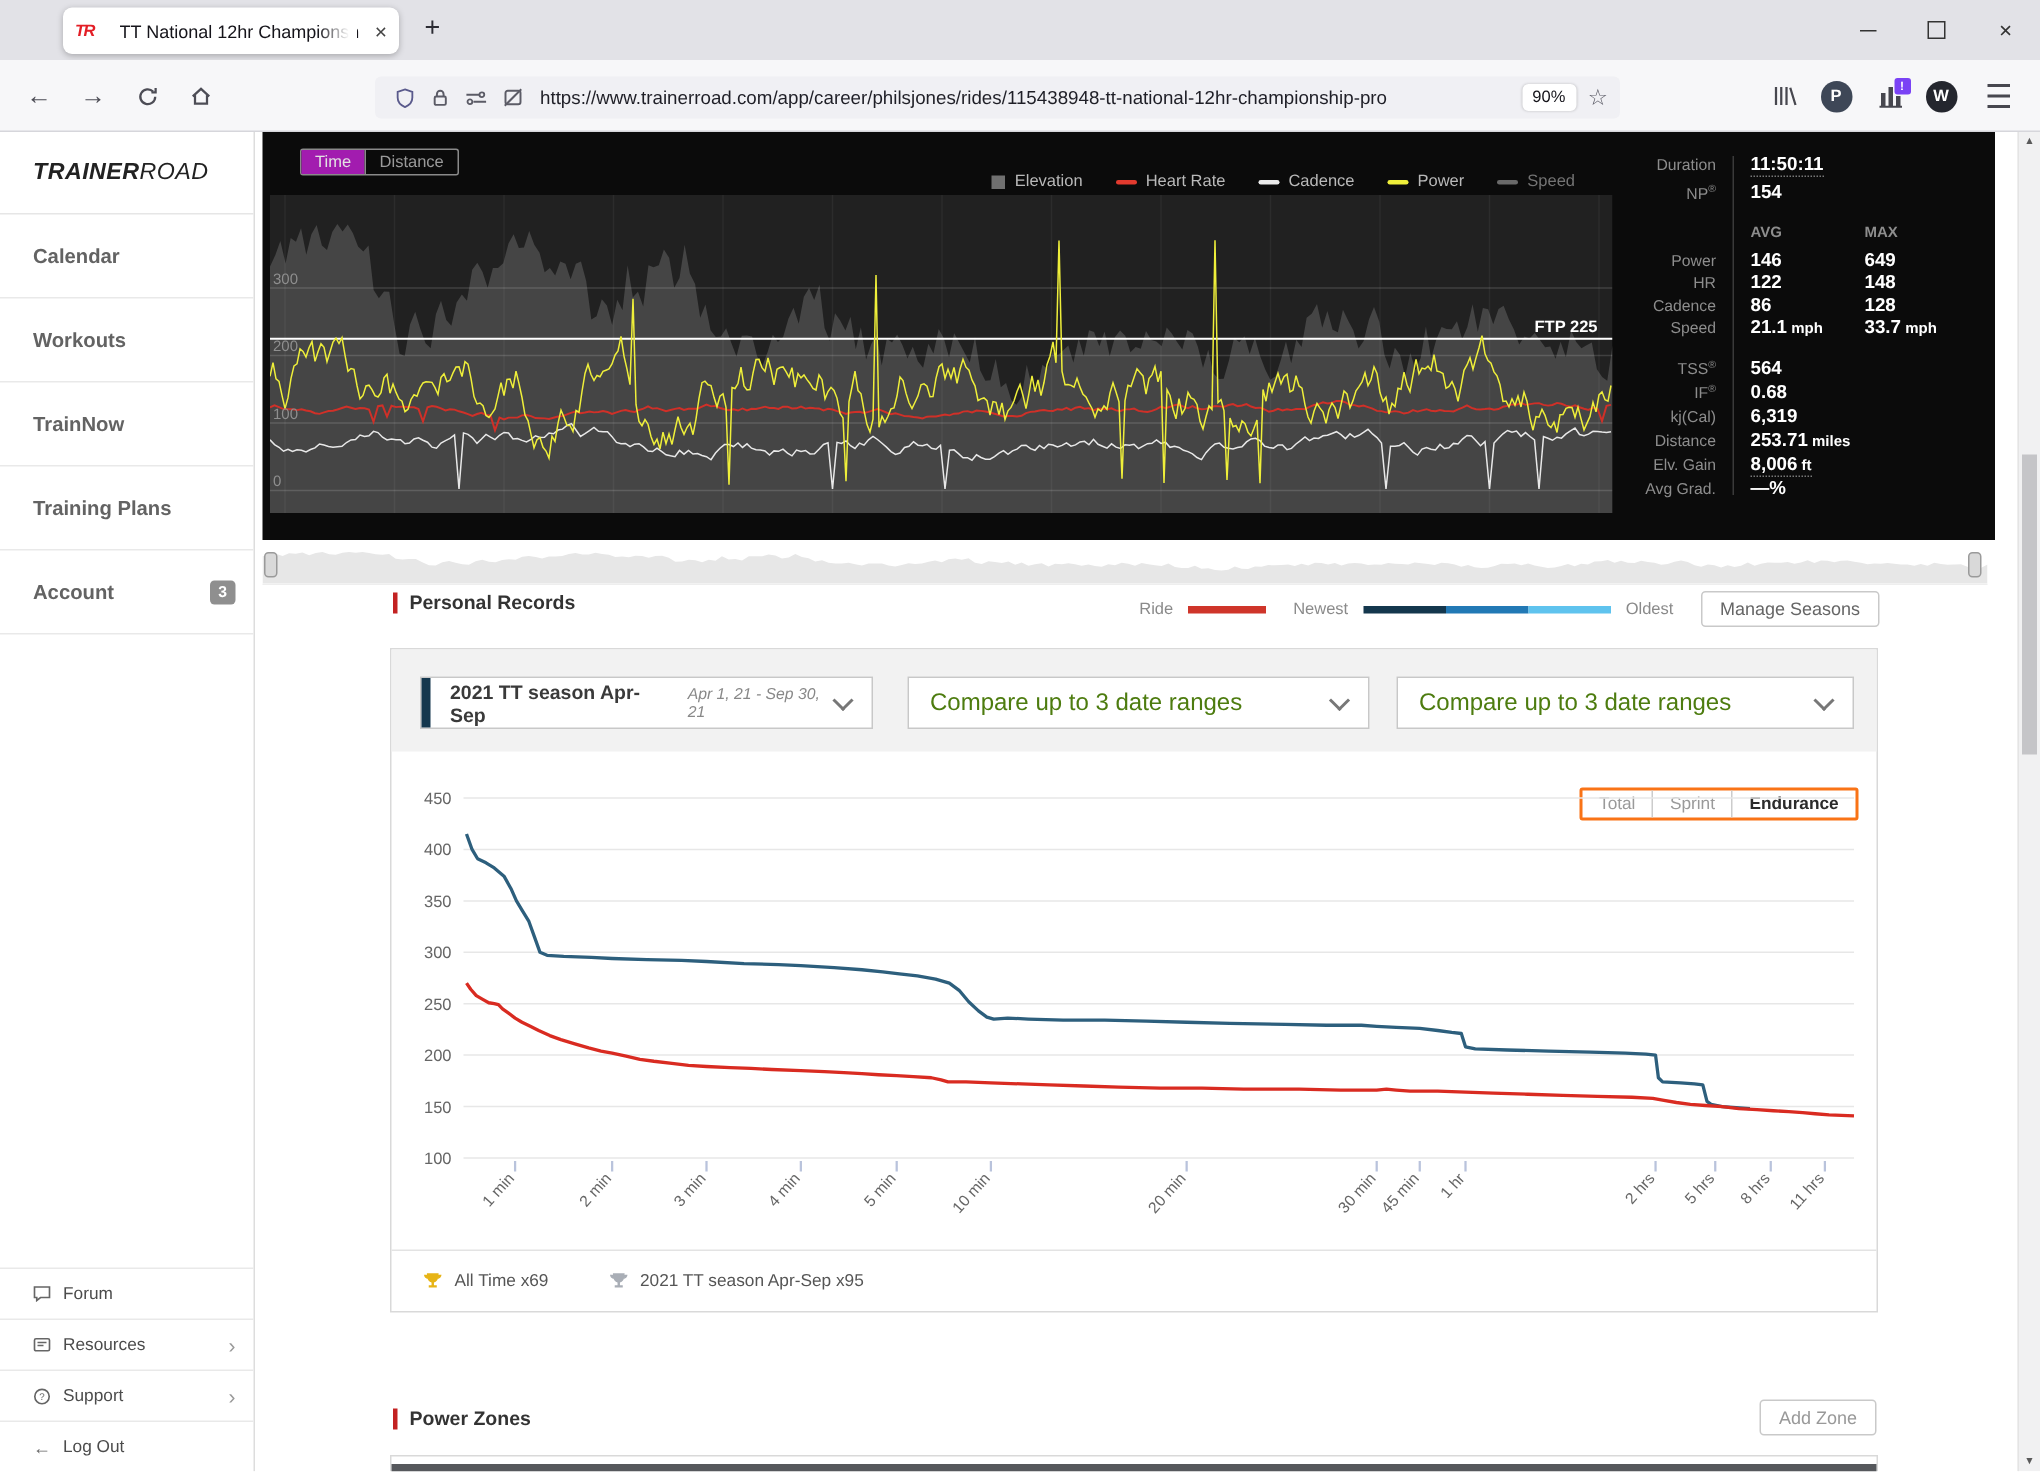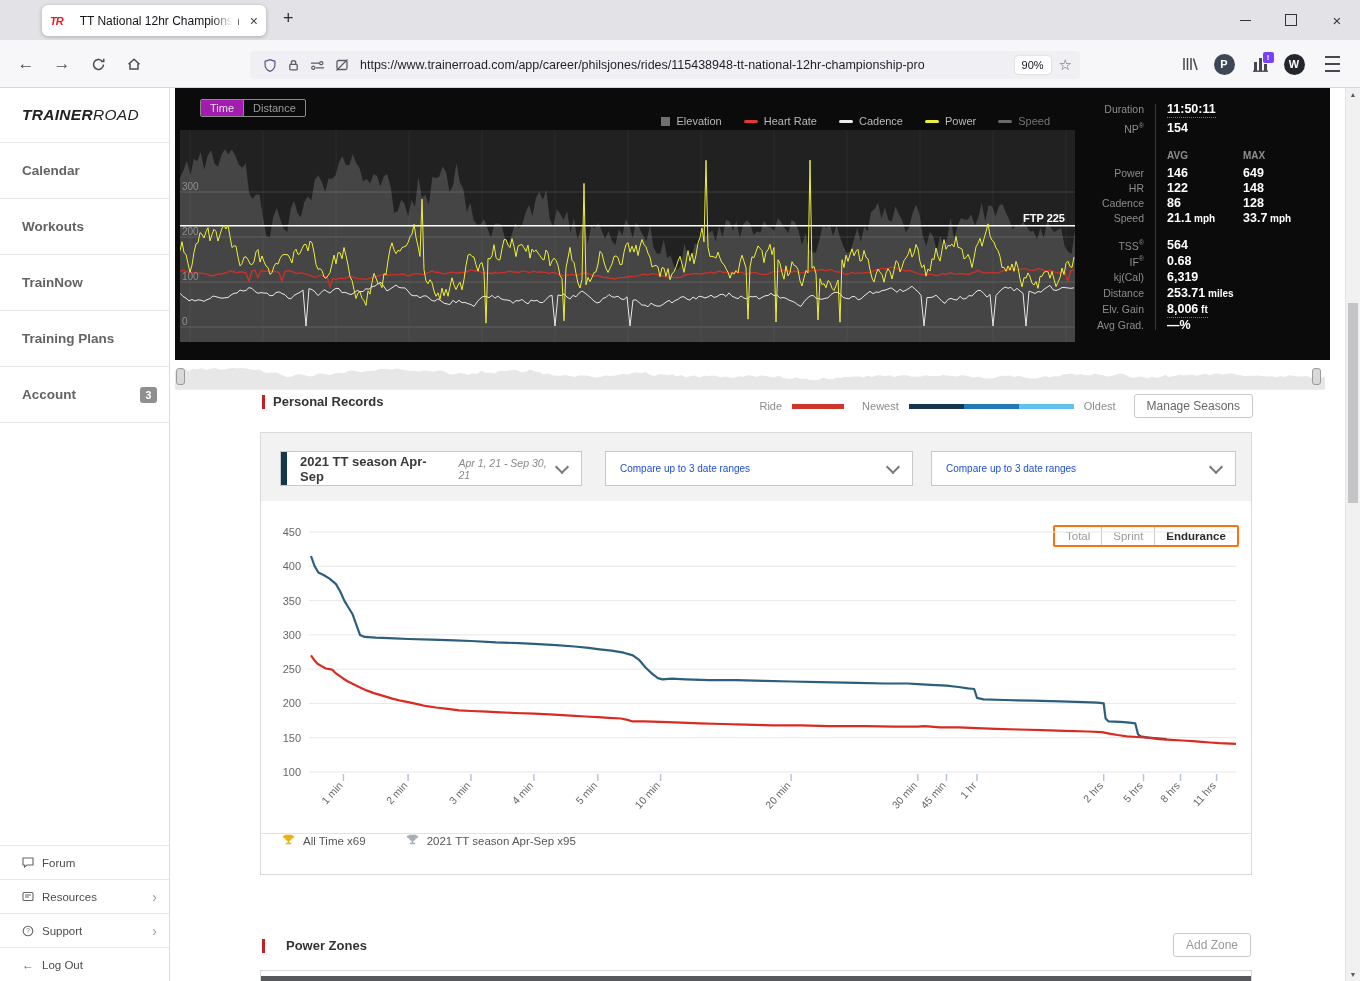"Compare up to 3 date" .ddph { color: #1d4ed8 -> #4d7c0f; font-size: 10px -> 16px }
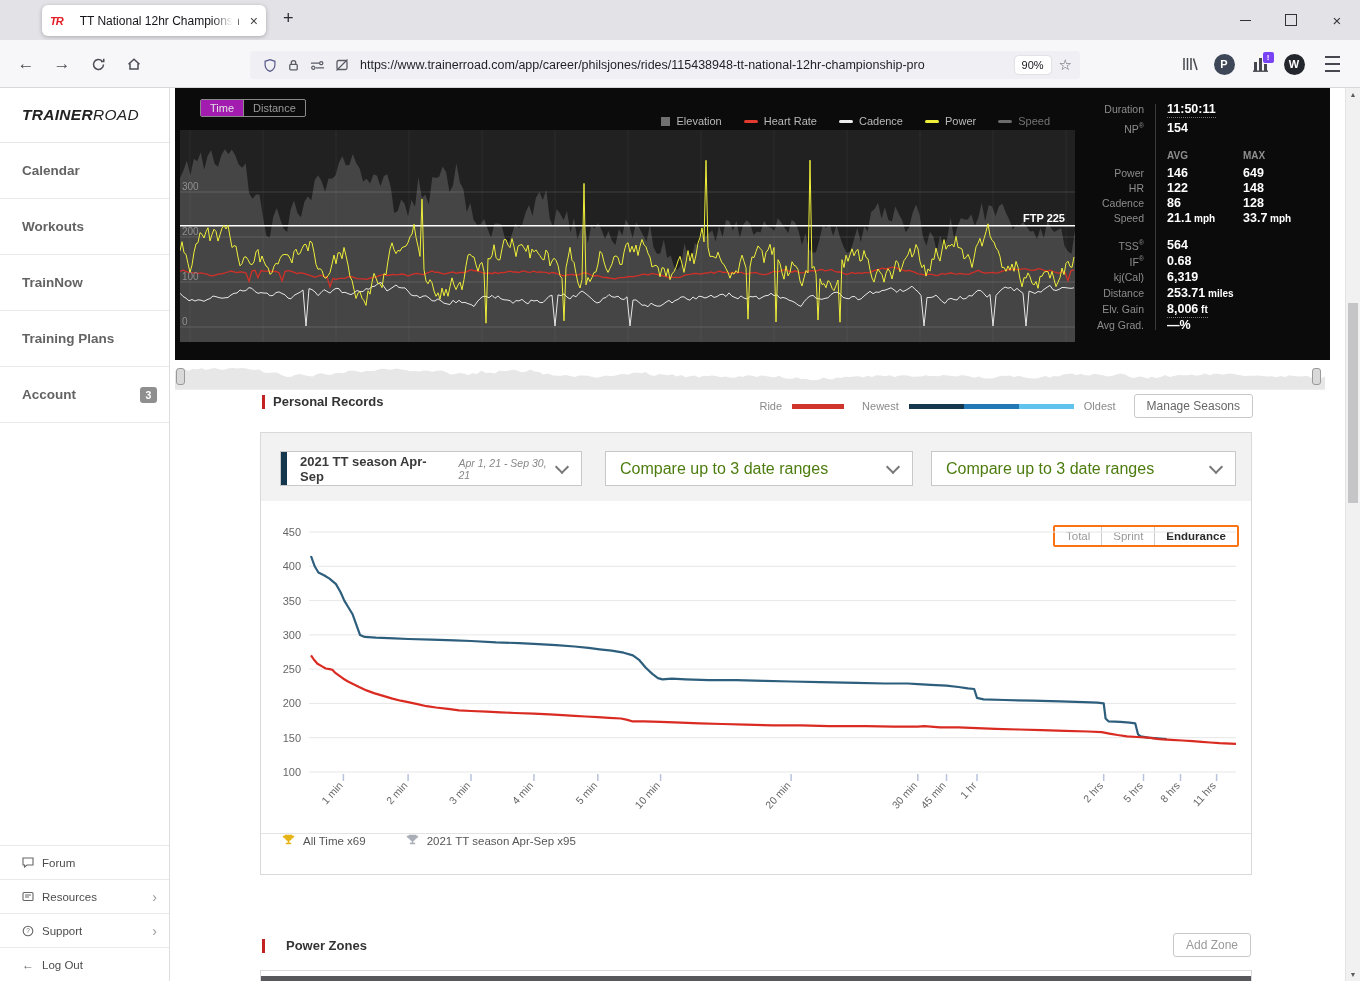"All Time x69" .prfoot { align-items: flex-start -> center }
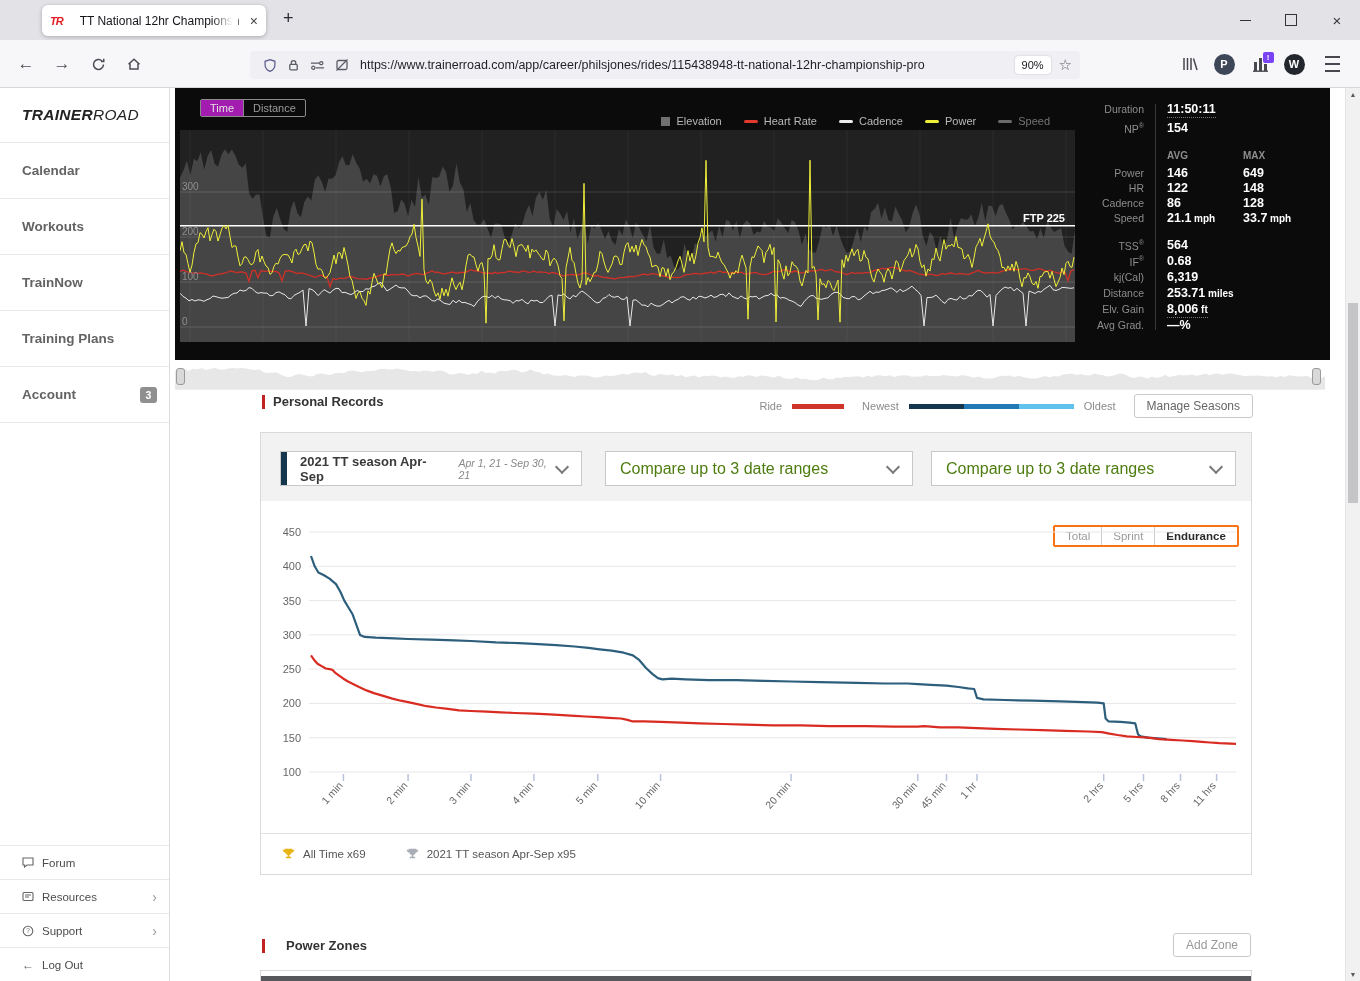"Power Zones" div.sechead { gap: 13px -> none }
